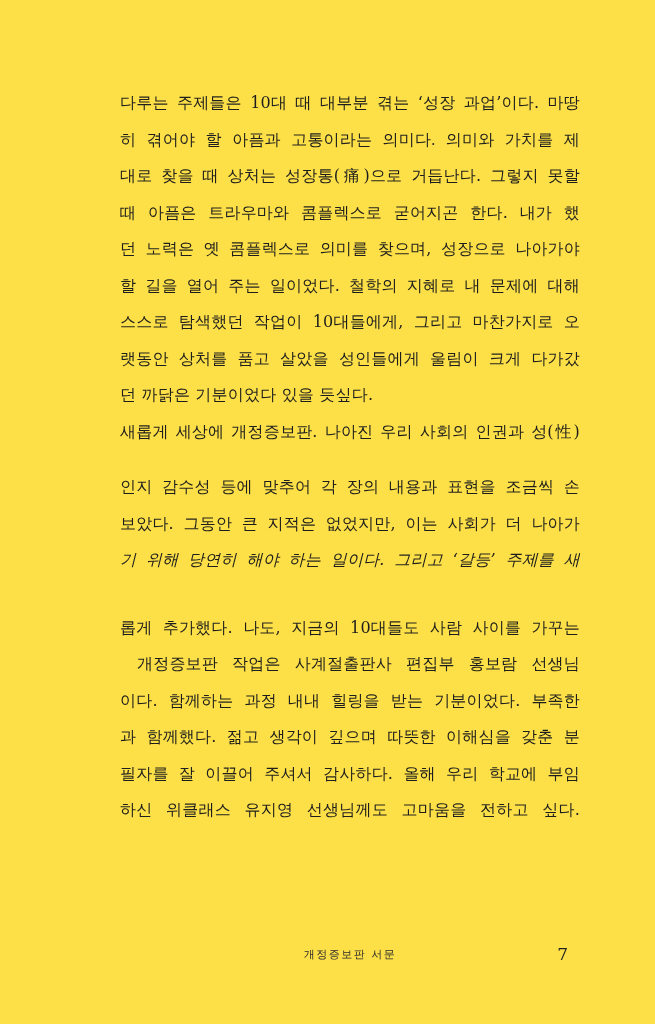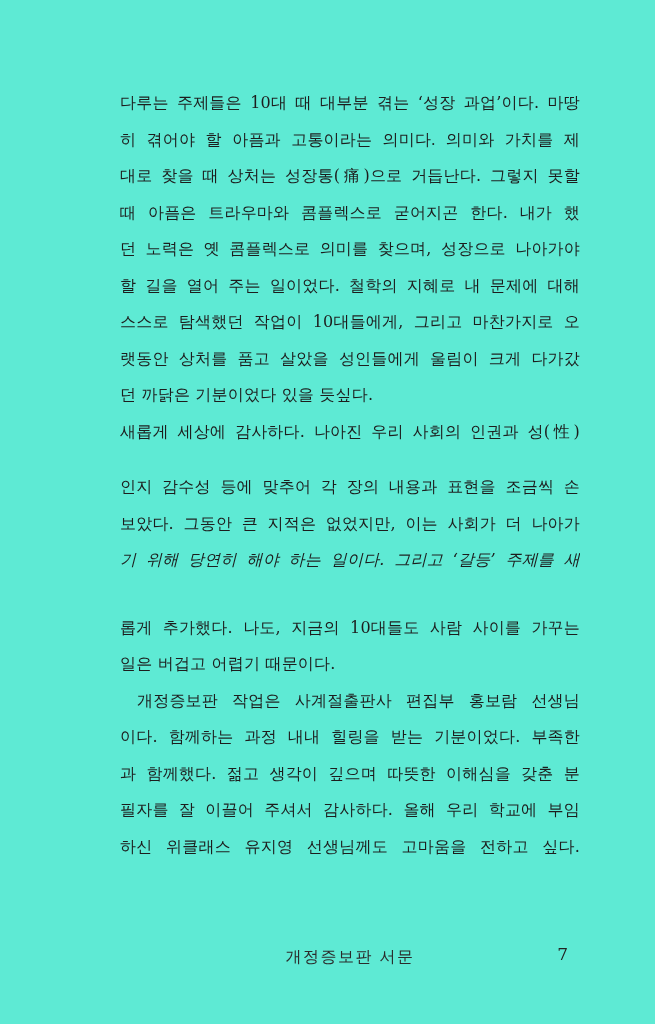"다루는 주제들은 10대 때 대부분" .page { background: #5eead4 -> #fde047 }
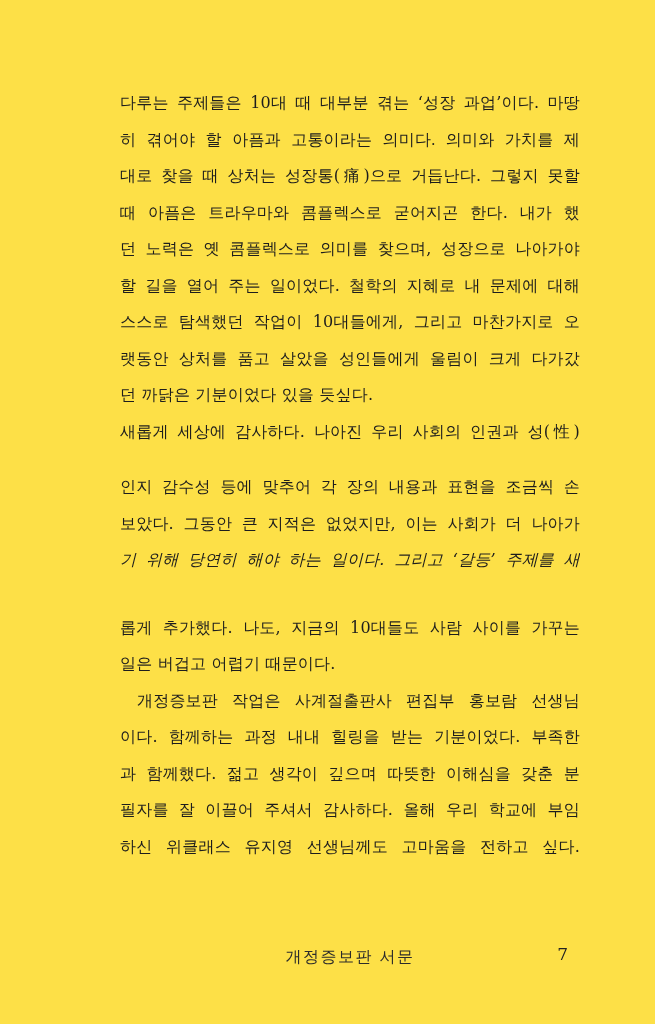"새롭게 세상에 감사하다. 나아진 우리" span.line { text: 감사하다 -> 개정증보판 }
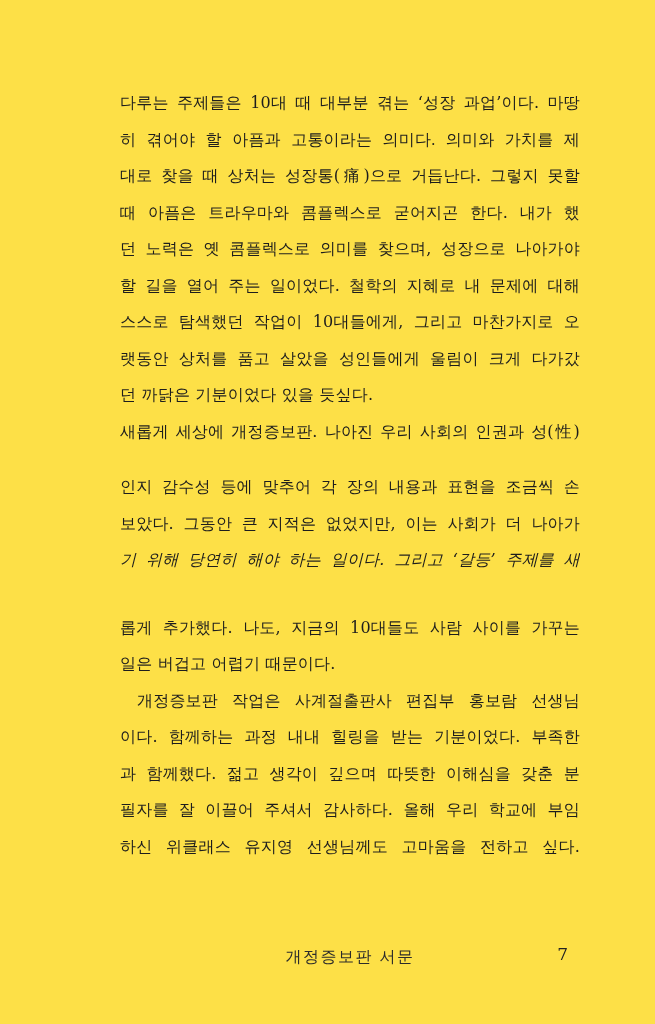"일은 버겁고 어렵기 때문이다." span.line { html: <span>일은 버겁고 어렵기 때문이다.</span> -> none }
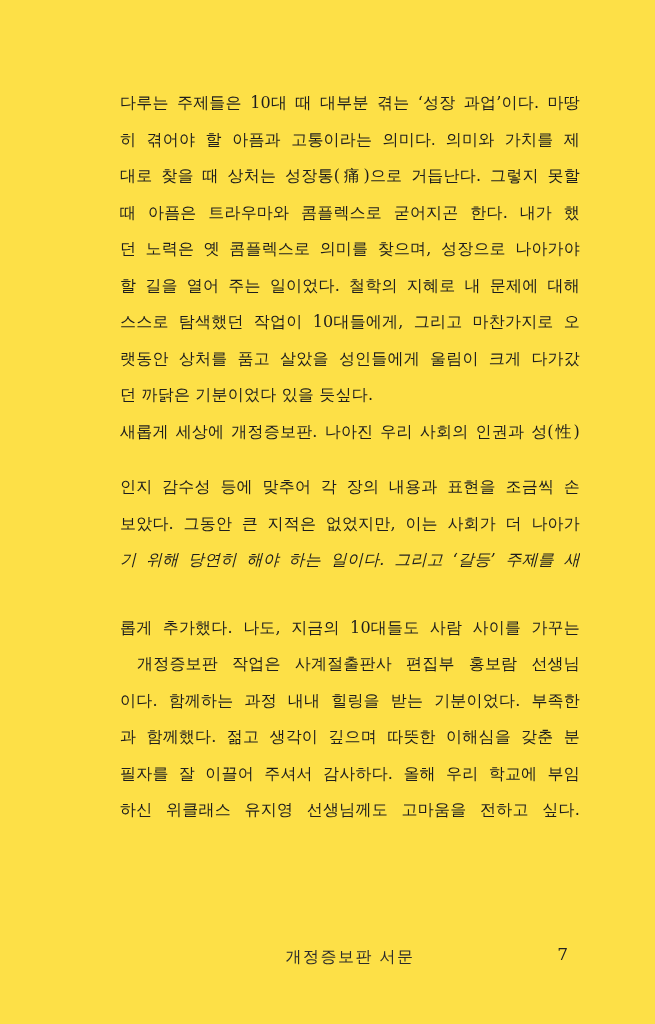"개정증보판 서문" .running-title { font-size: 16px -> 11px }
